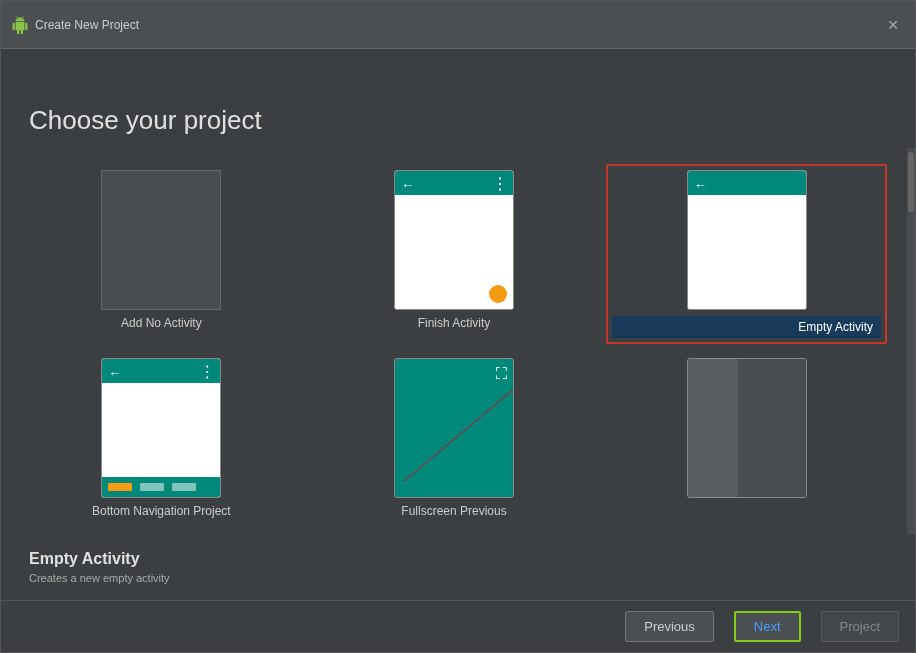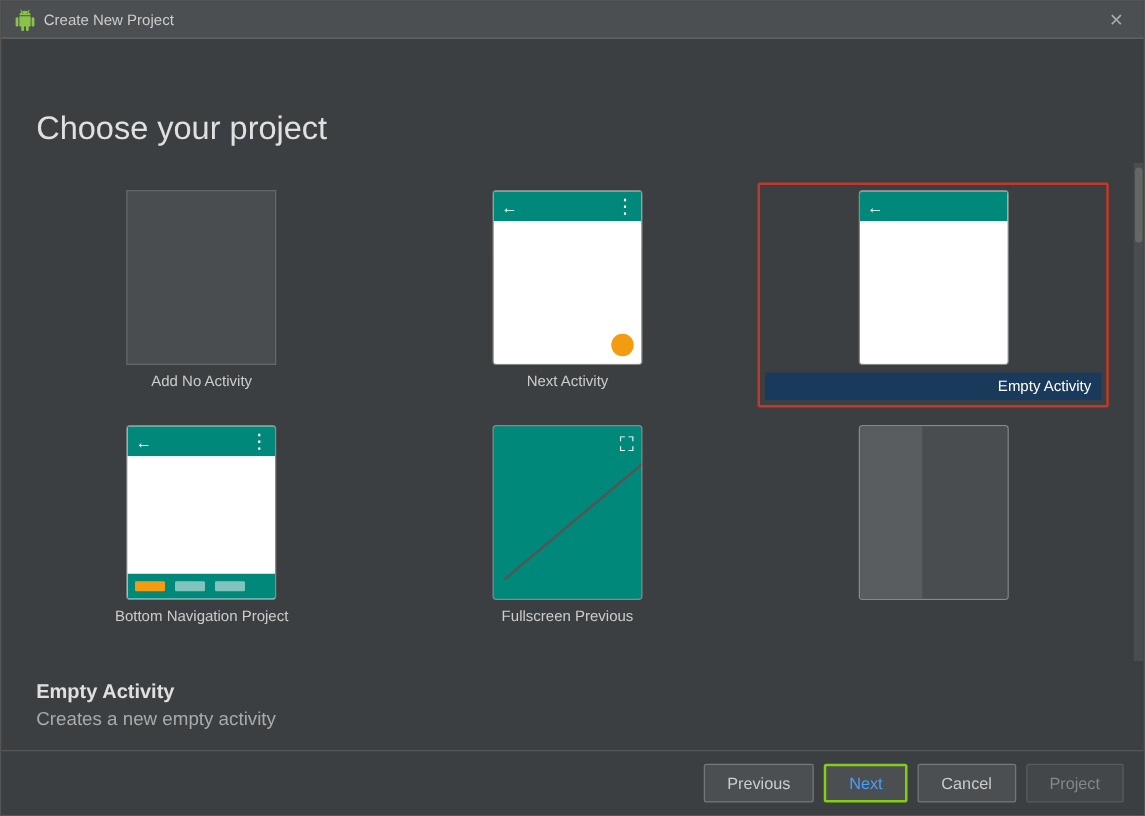"Create New Project" .title-bar { height: 30px -> 48px }
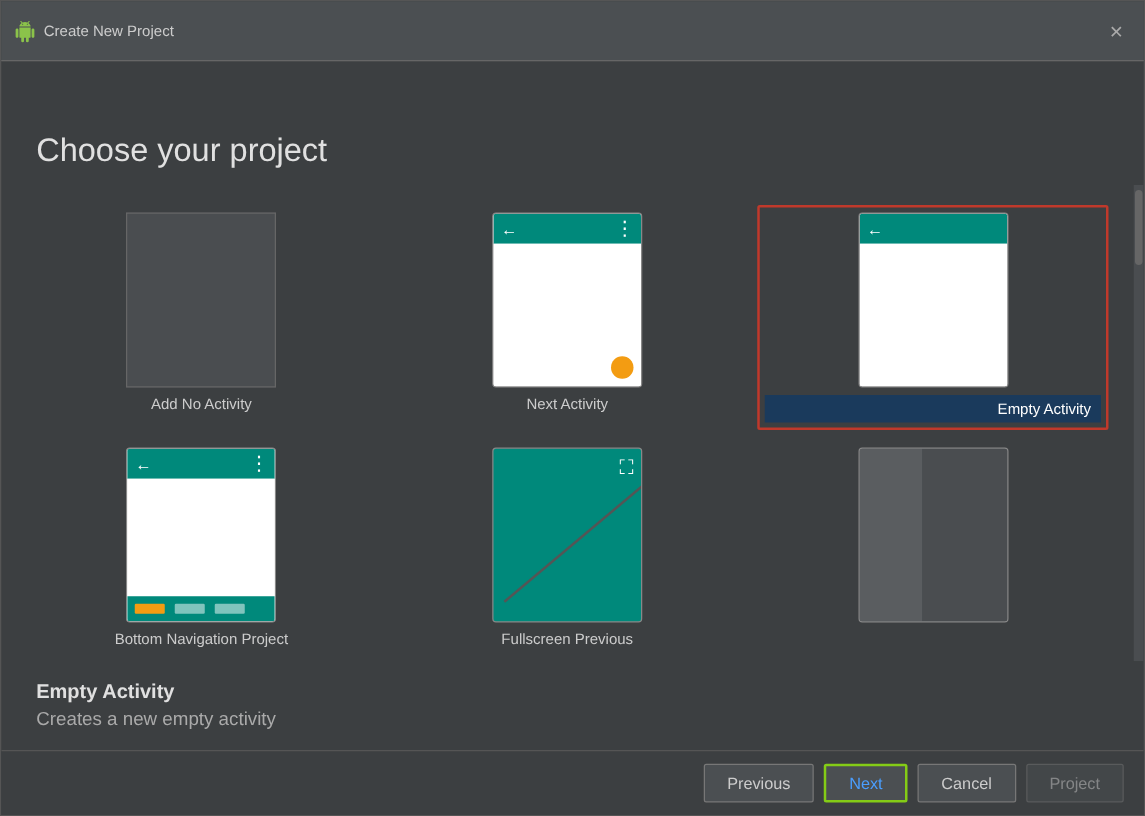"Next Activity" span.project-item-label { text: Next -> Finish }
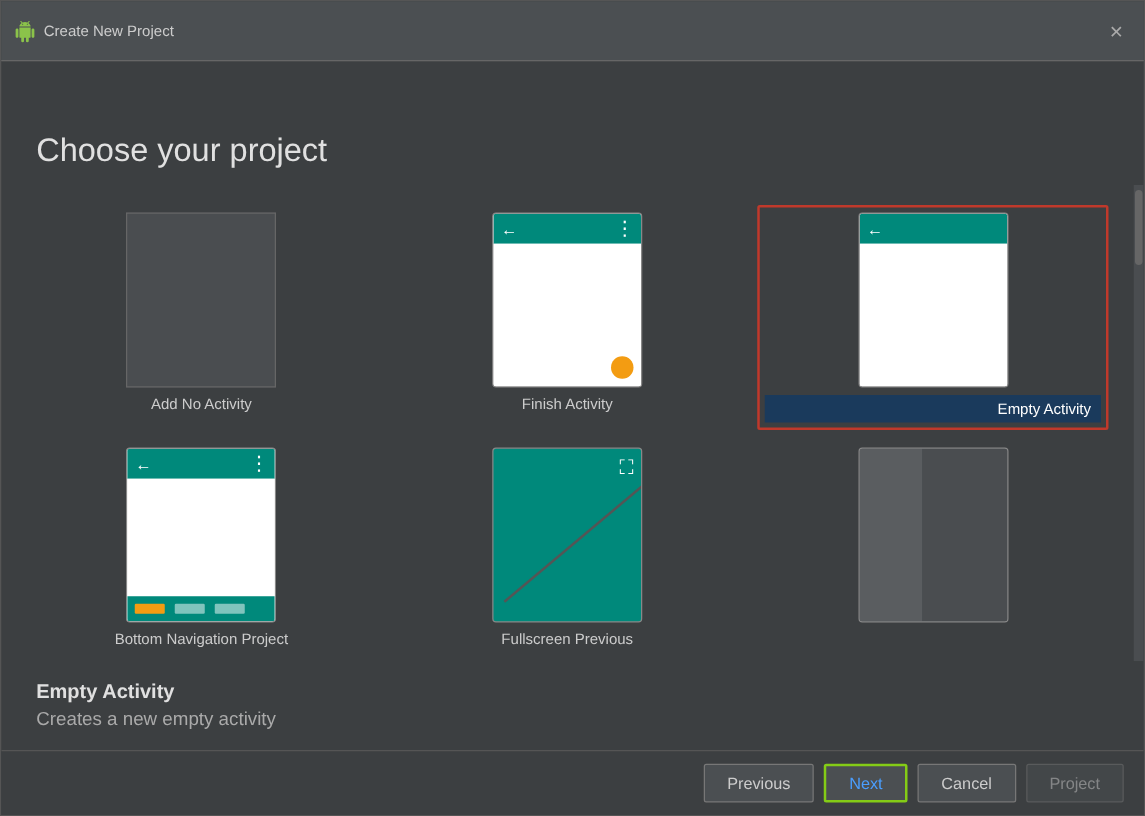"Creates a new empty activity" .selected-desc { font-size: 15px -> 11px }
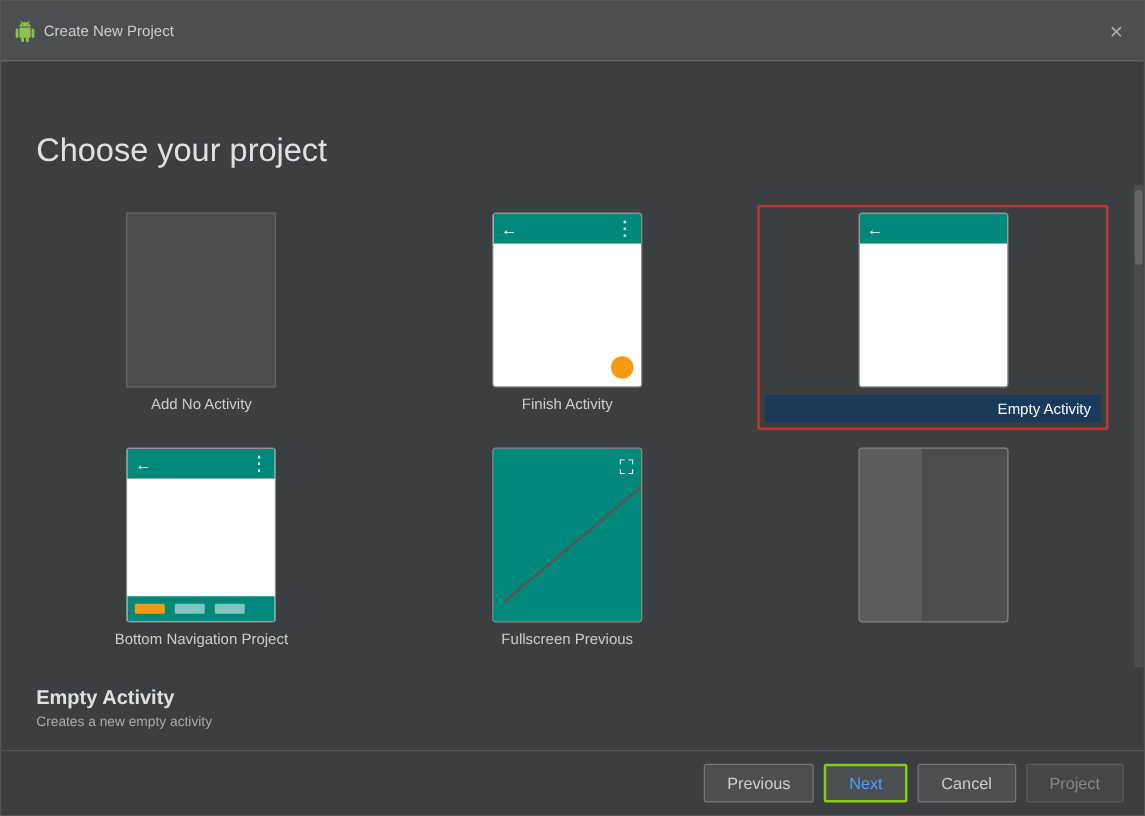"Previous" .footer { gap: 8px -> 20px }
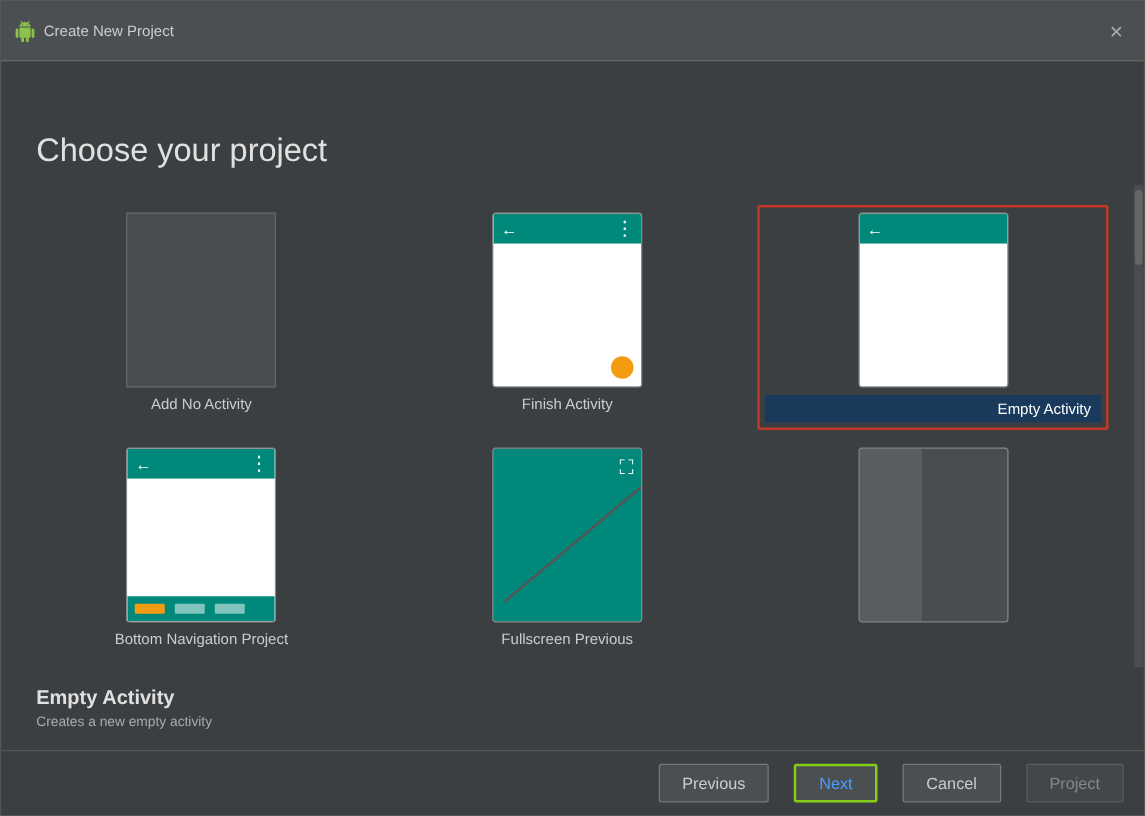"Cancel" button.btn { html: <button>Cancel</button> -> none }
